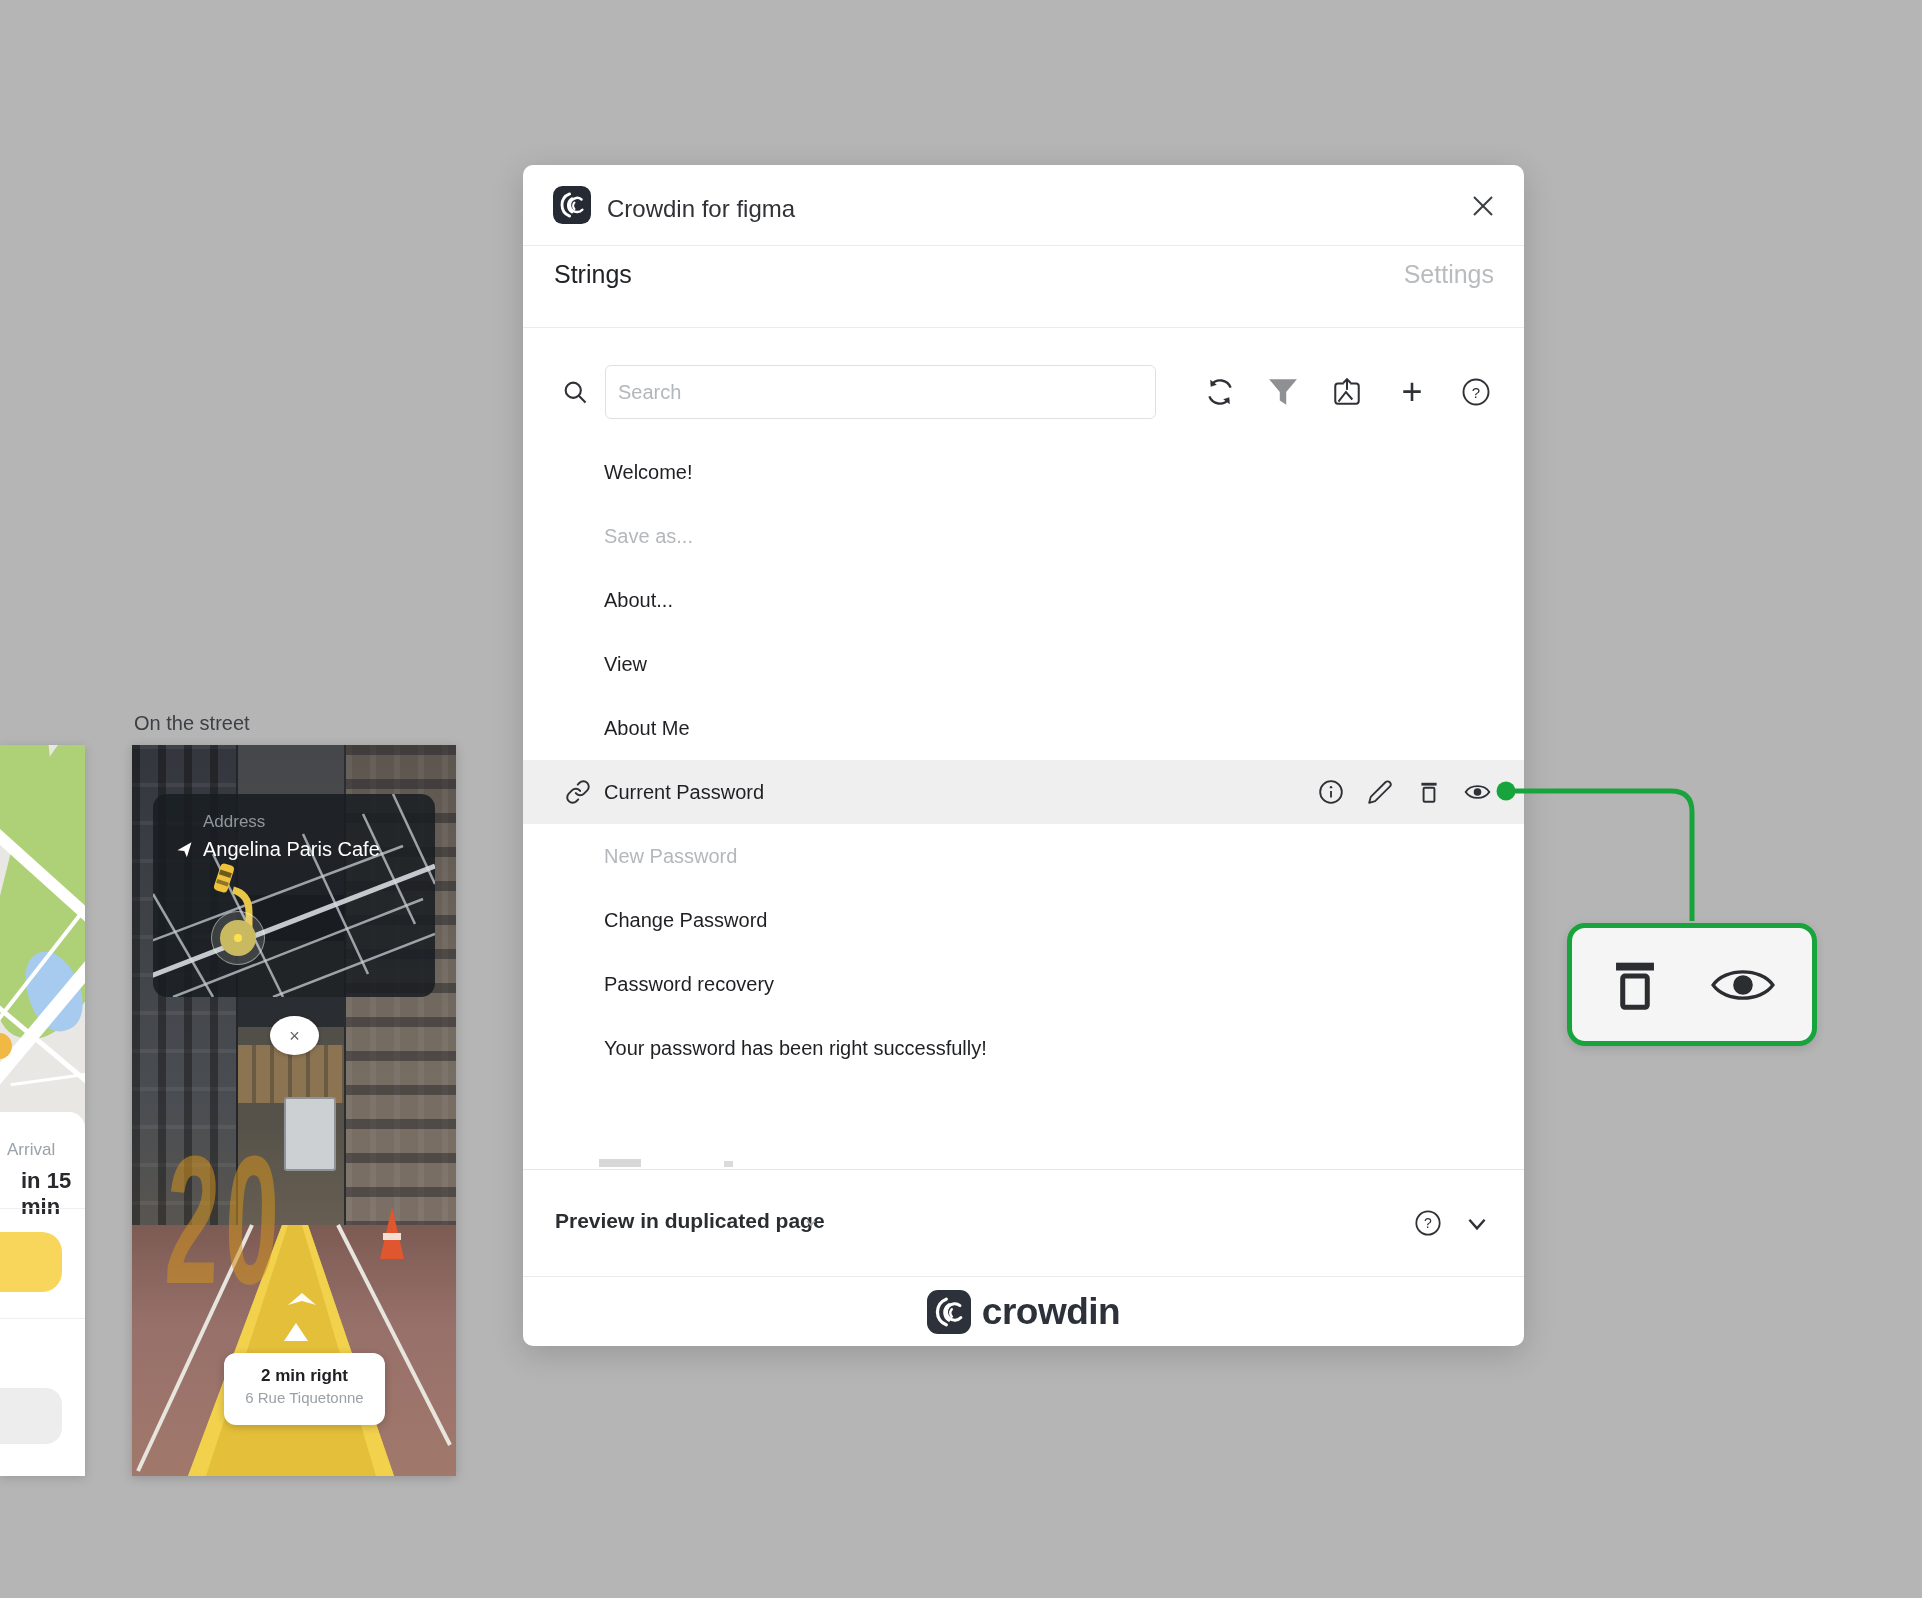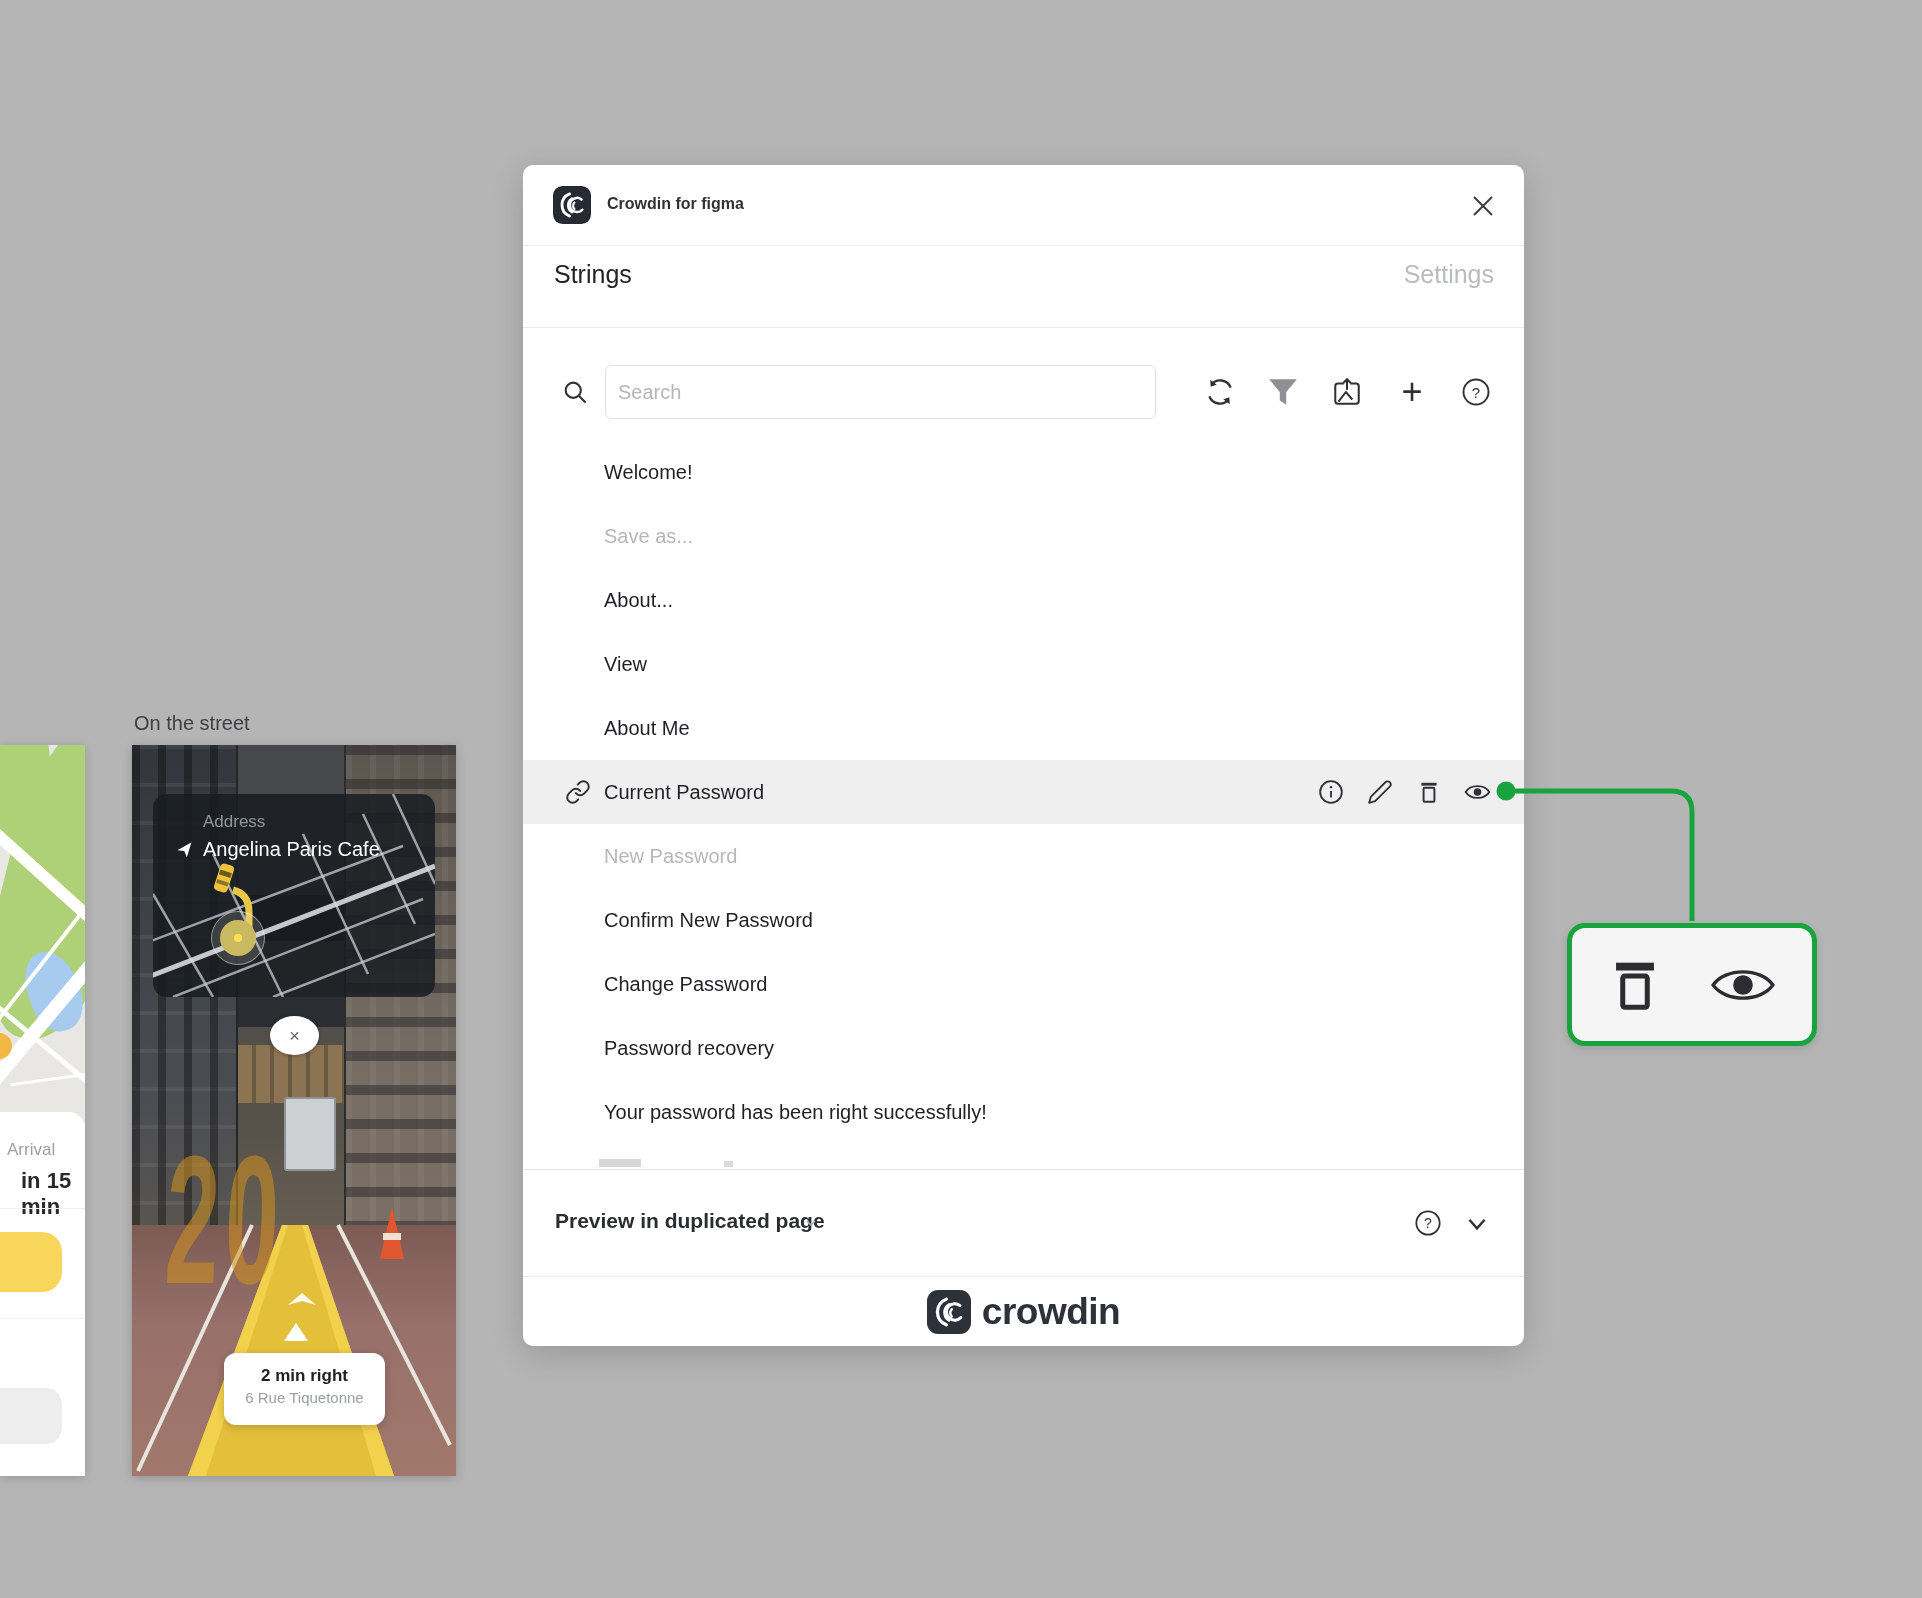"Crowdin for figma" .hdr-title { font-size: 16px -> 24px; font-weight: bold -> normal }
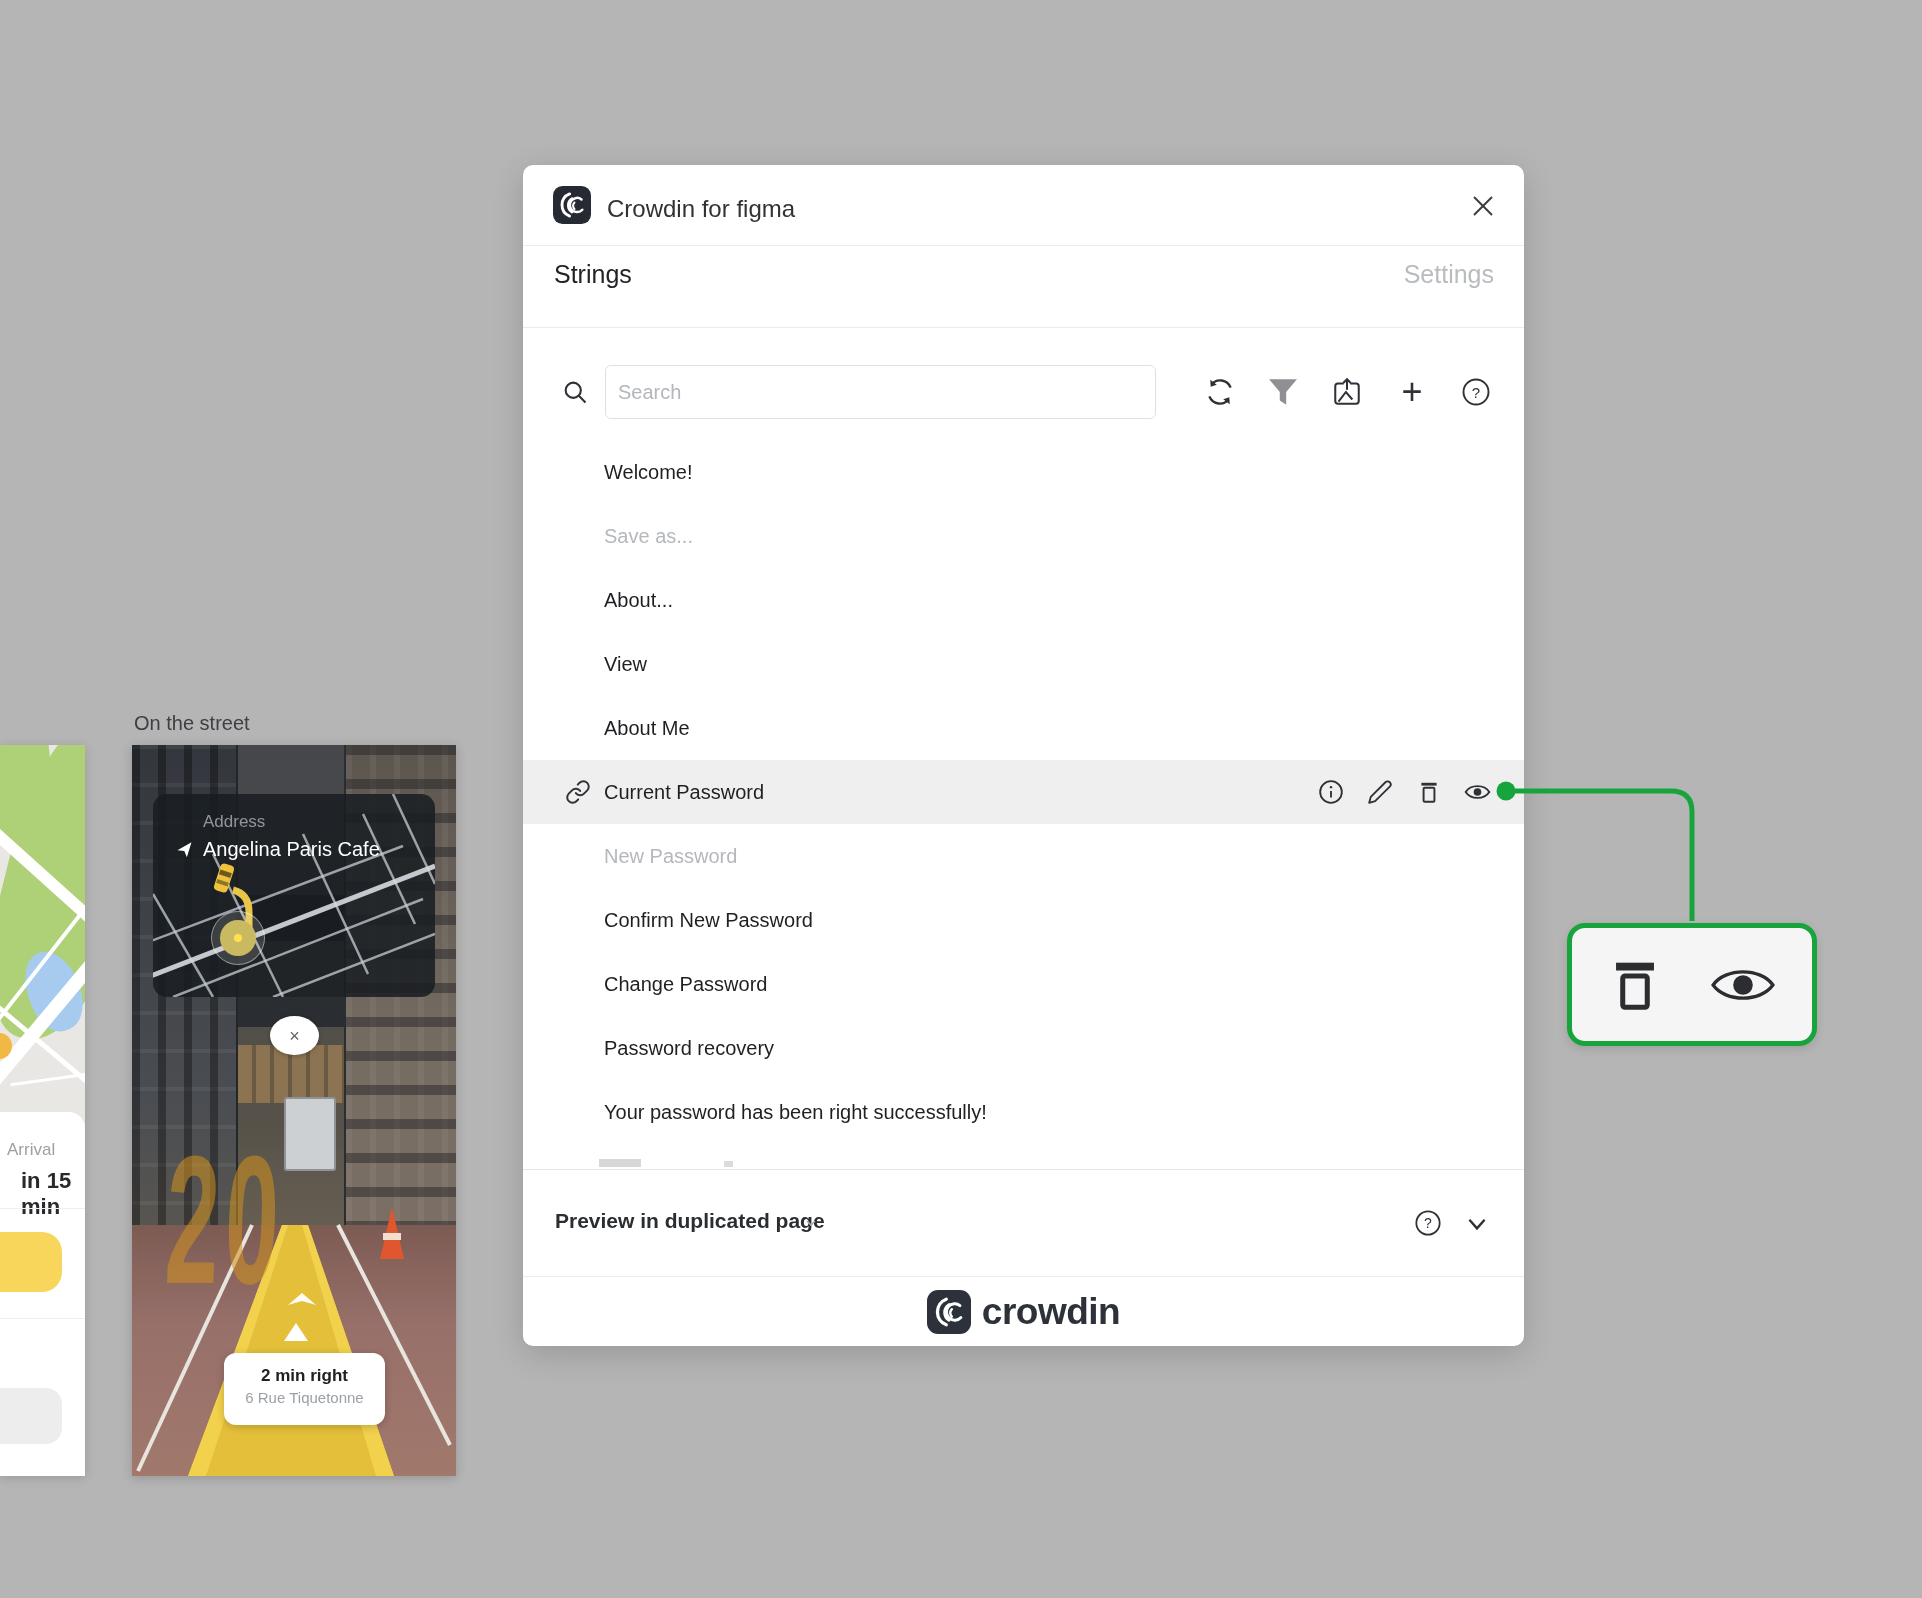"Confirm New Password" div.row { html: <div> <span>Confirm New Password</span> </div> -> none }
